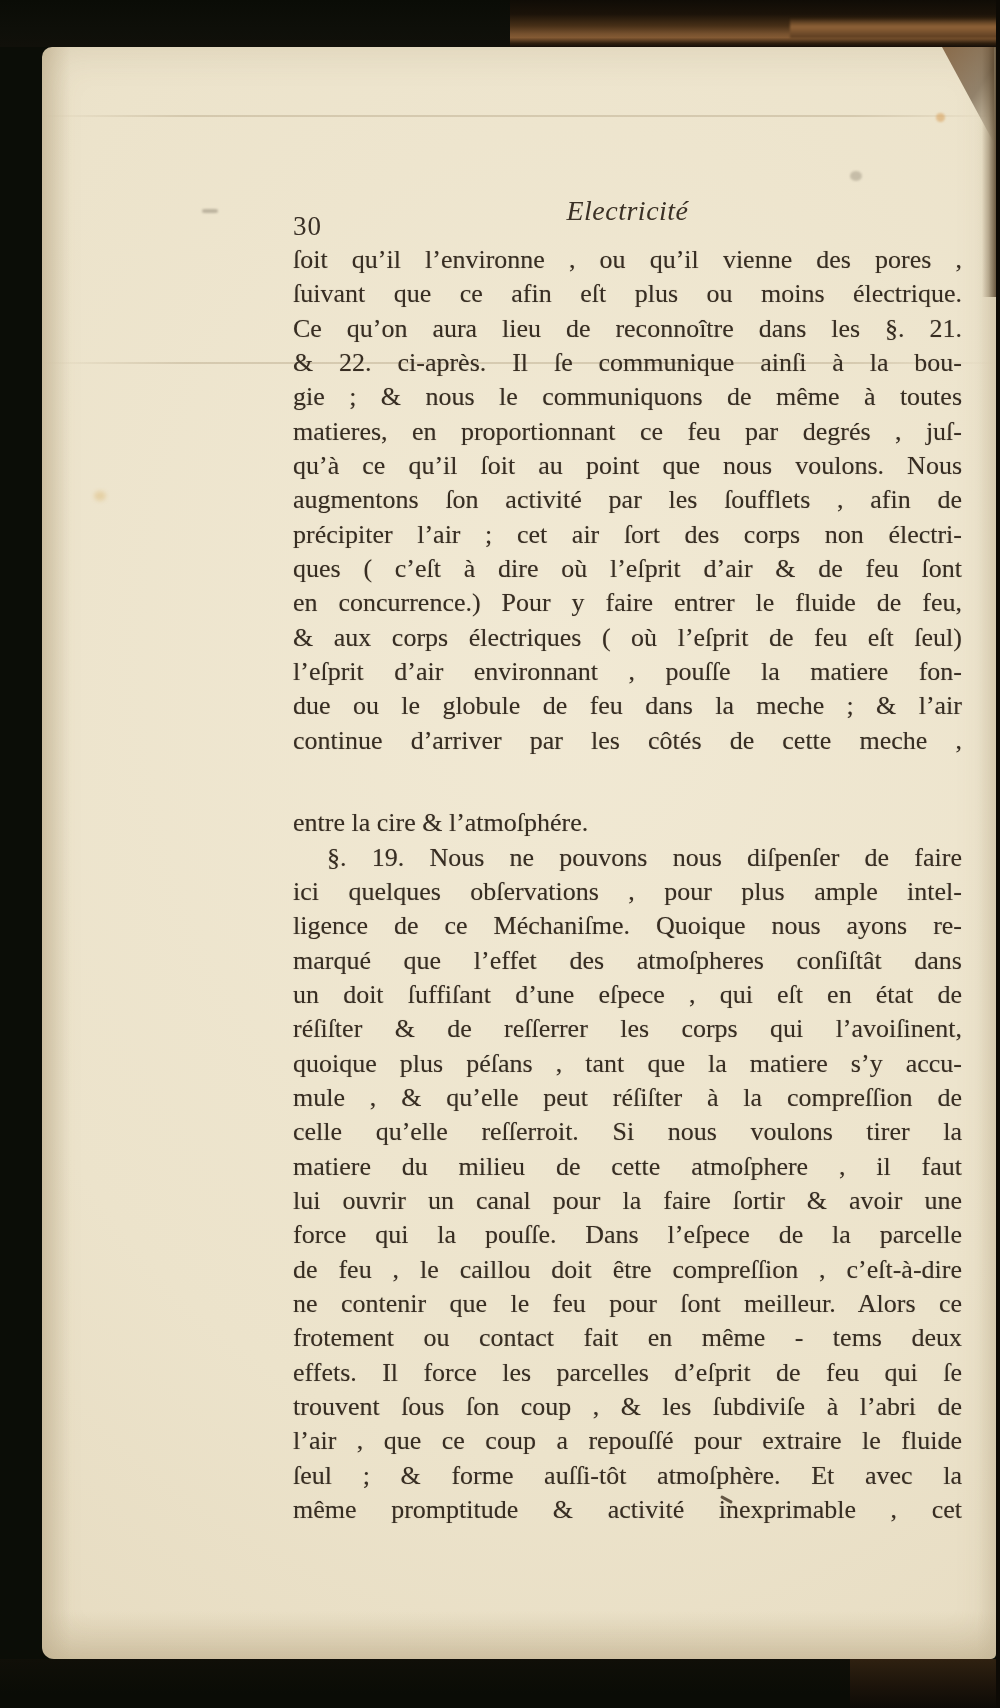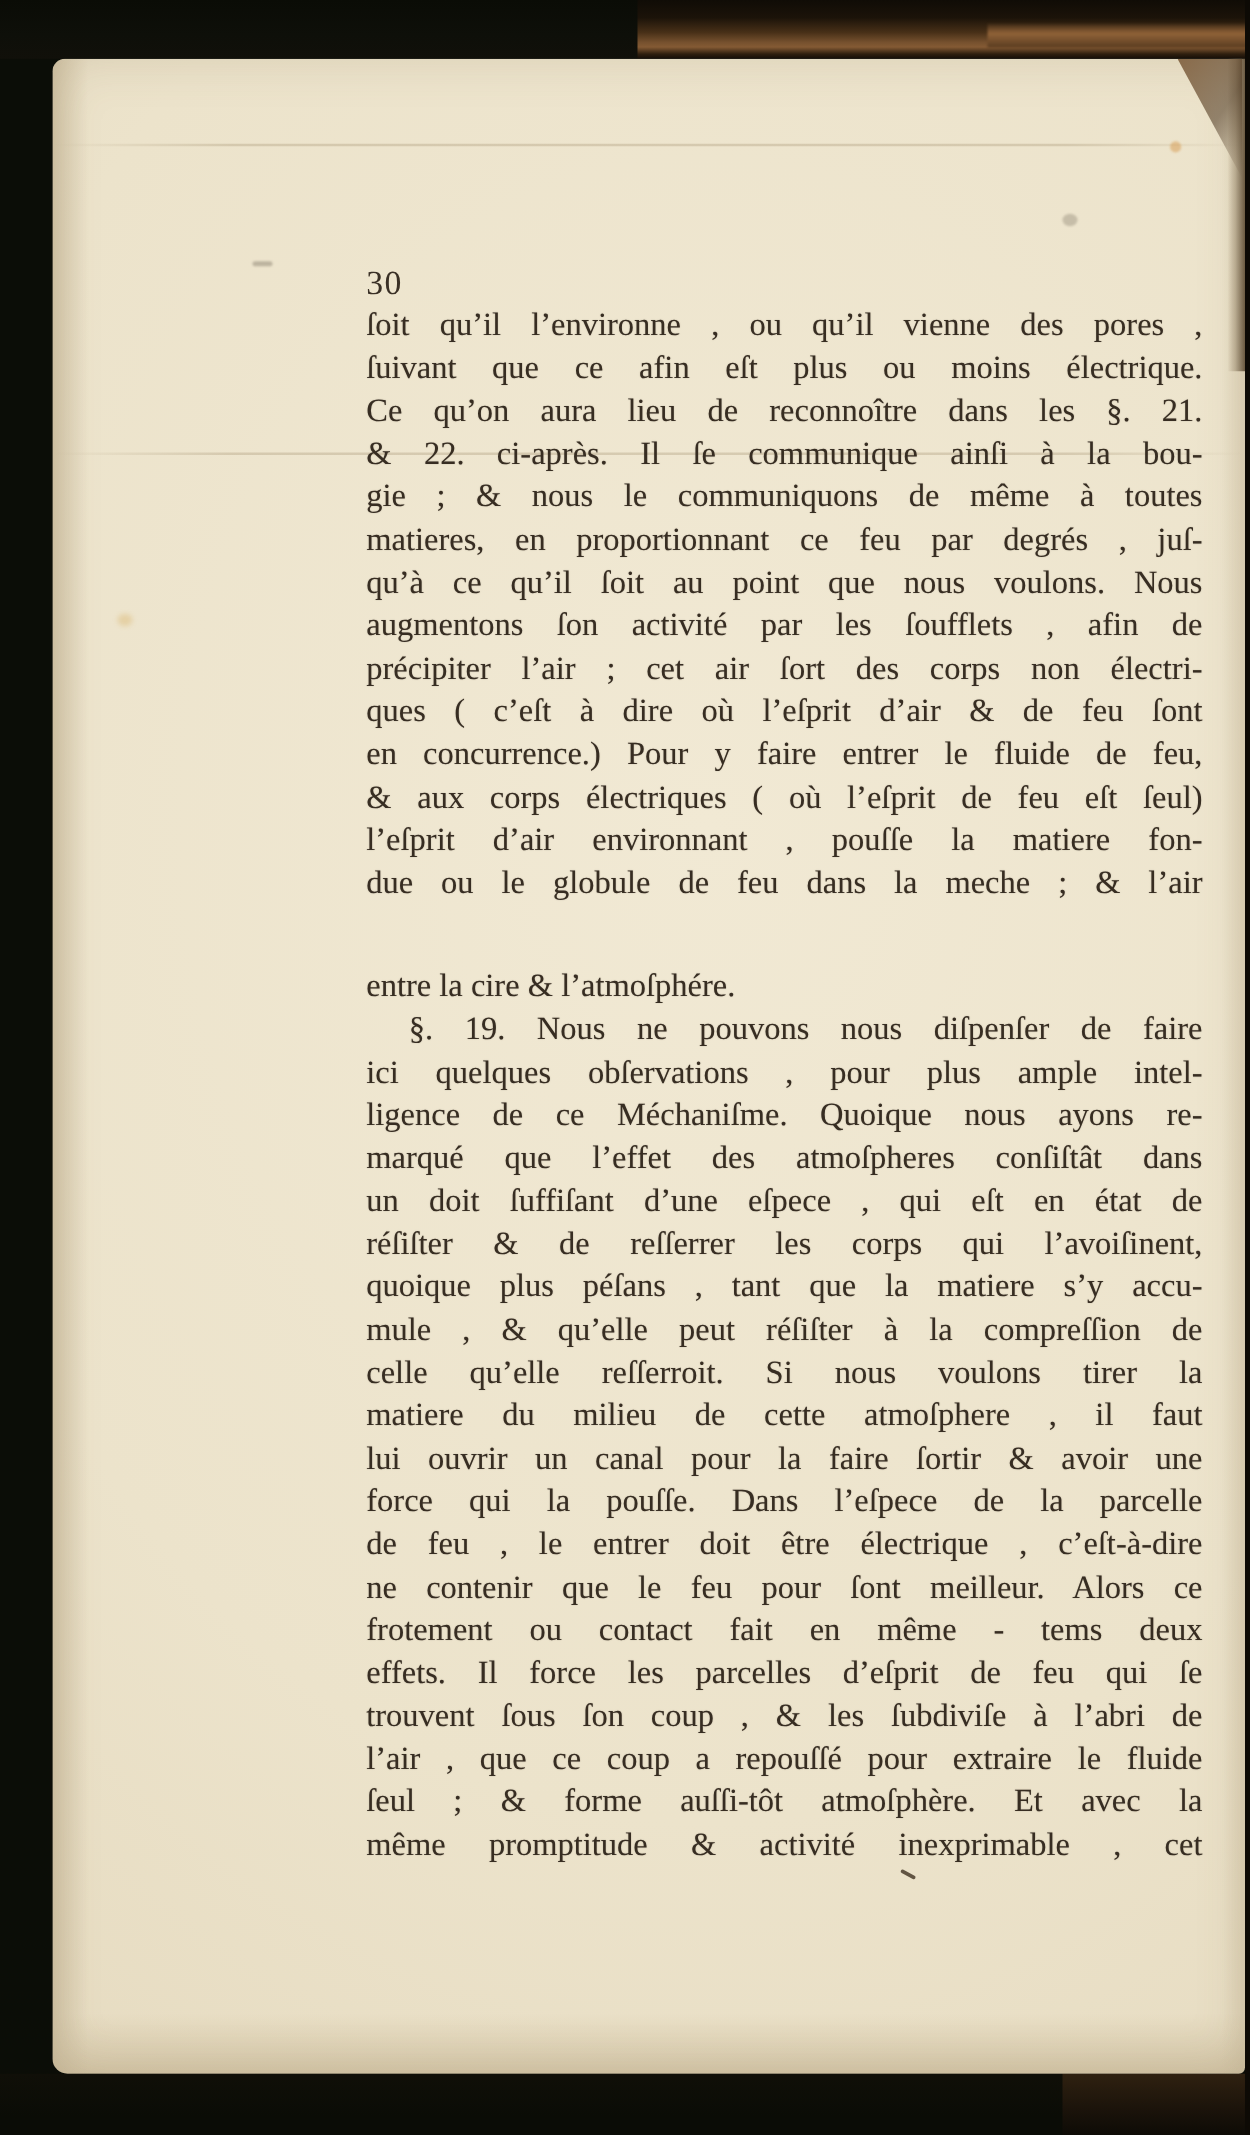"Electricité" span.running-head { html: none -> <span>Electricité</span> }
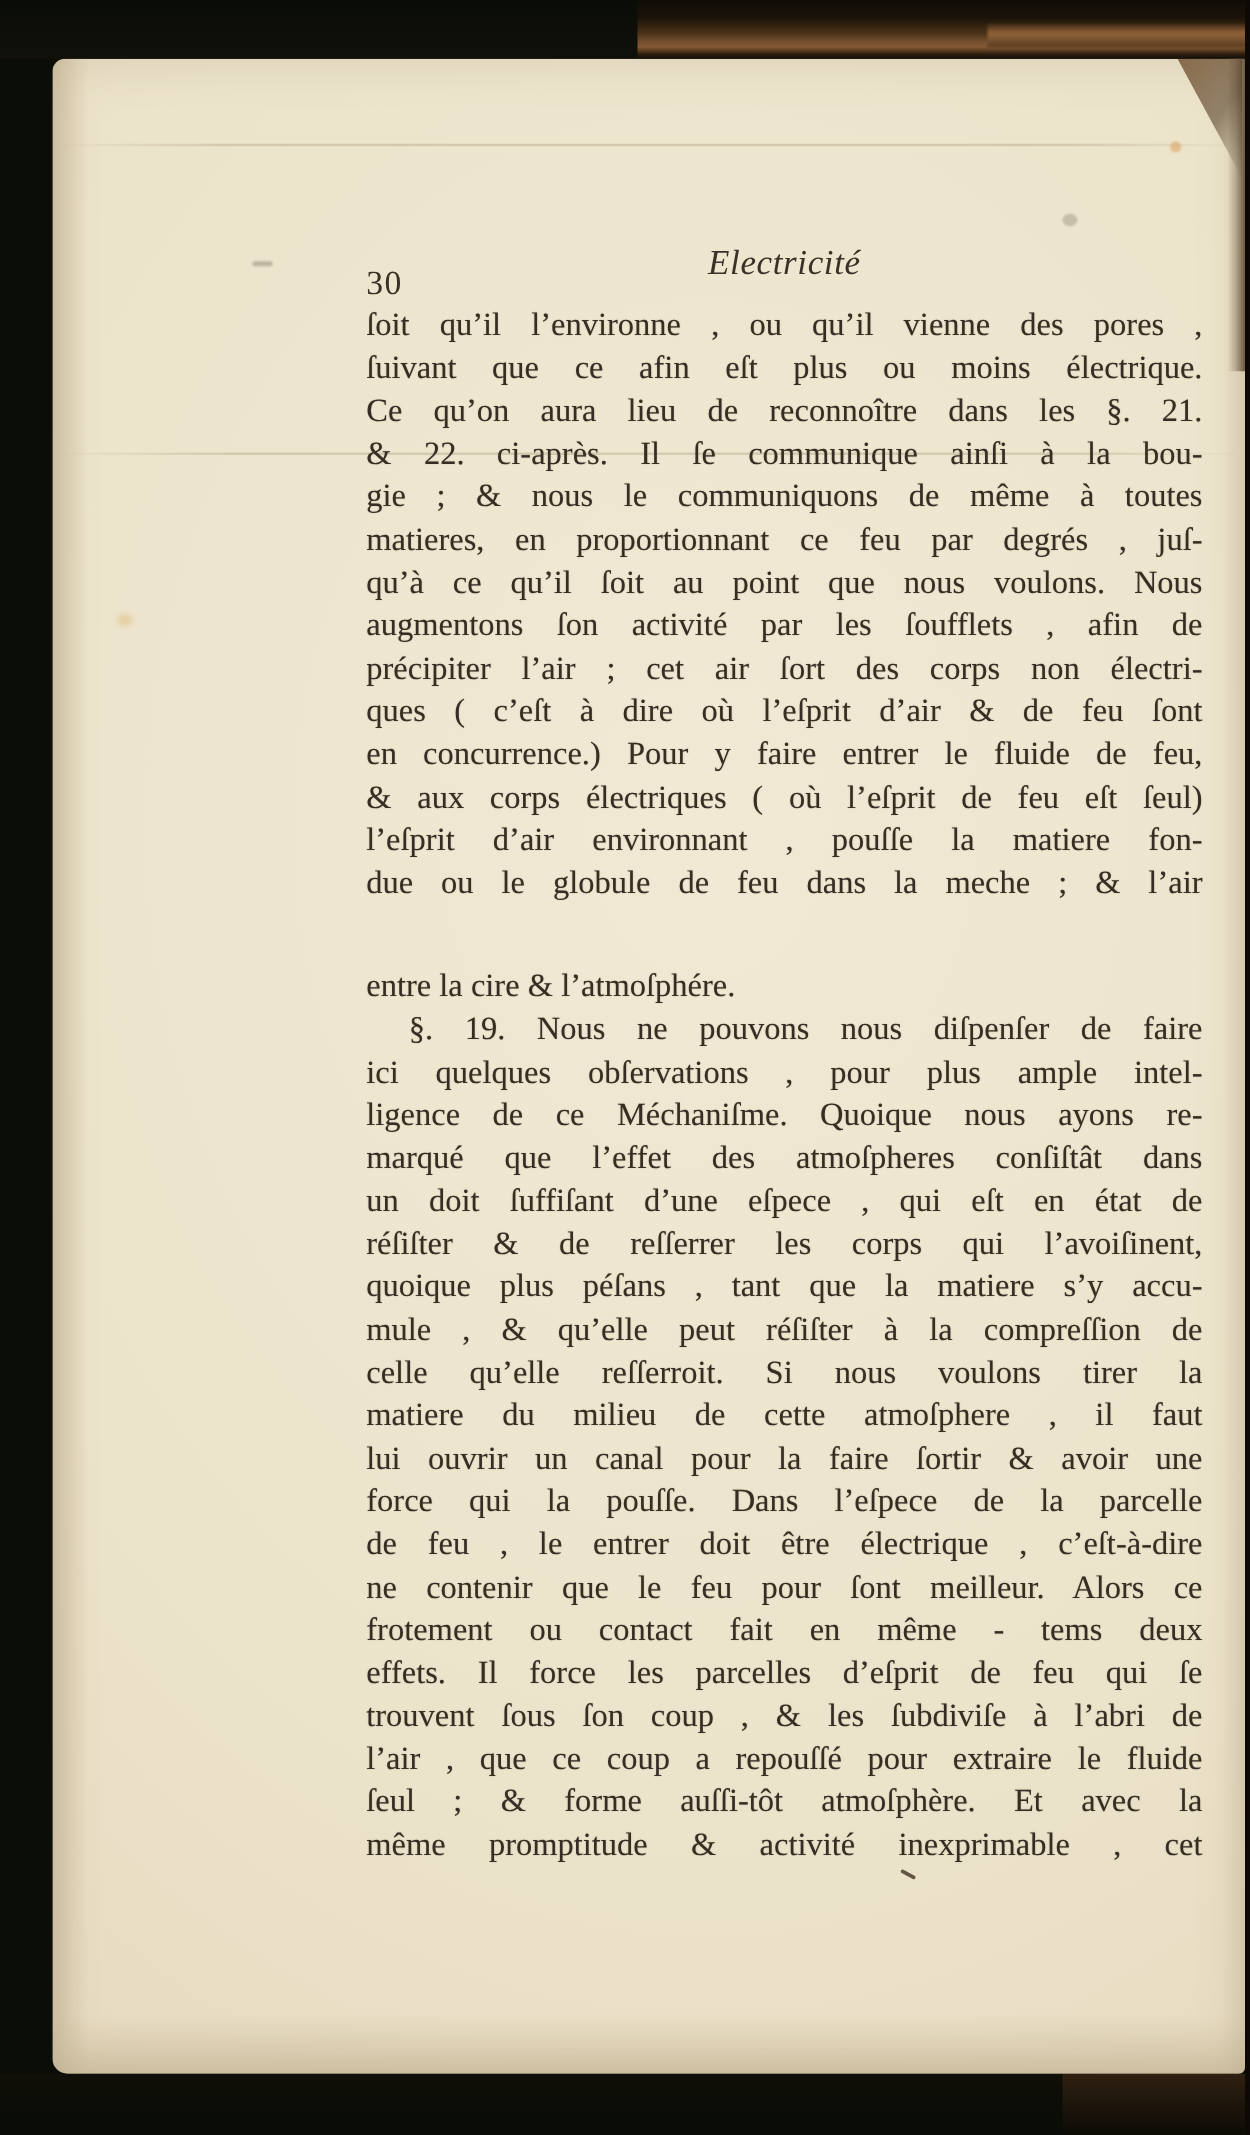"continue d’arriver par les côtés" div.line { html: none -> <div>continue d’arriver par les côtés de cette meche ,</div> }
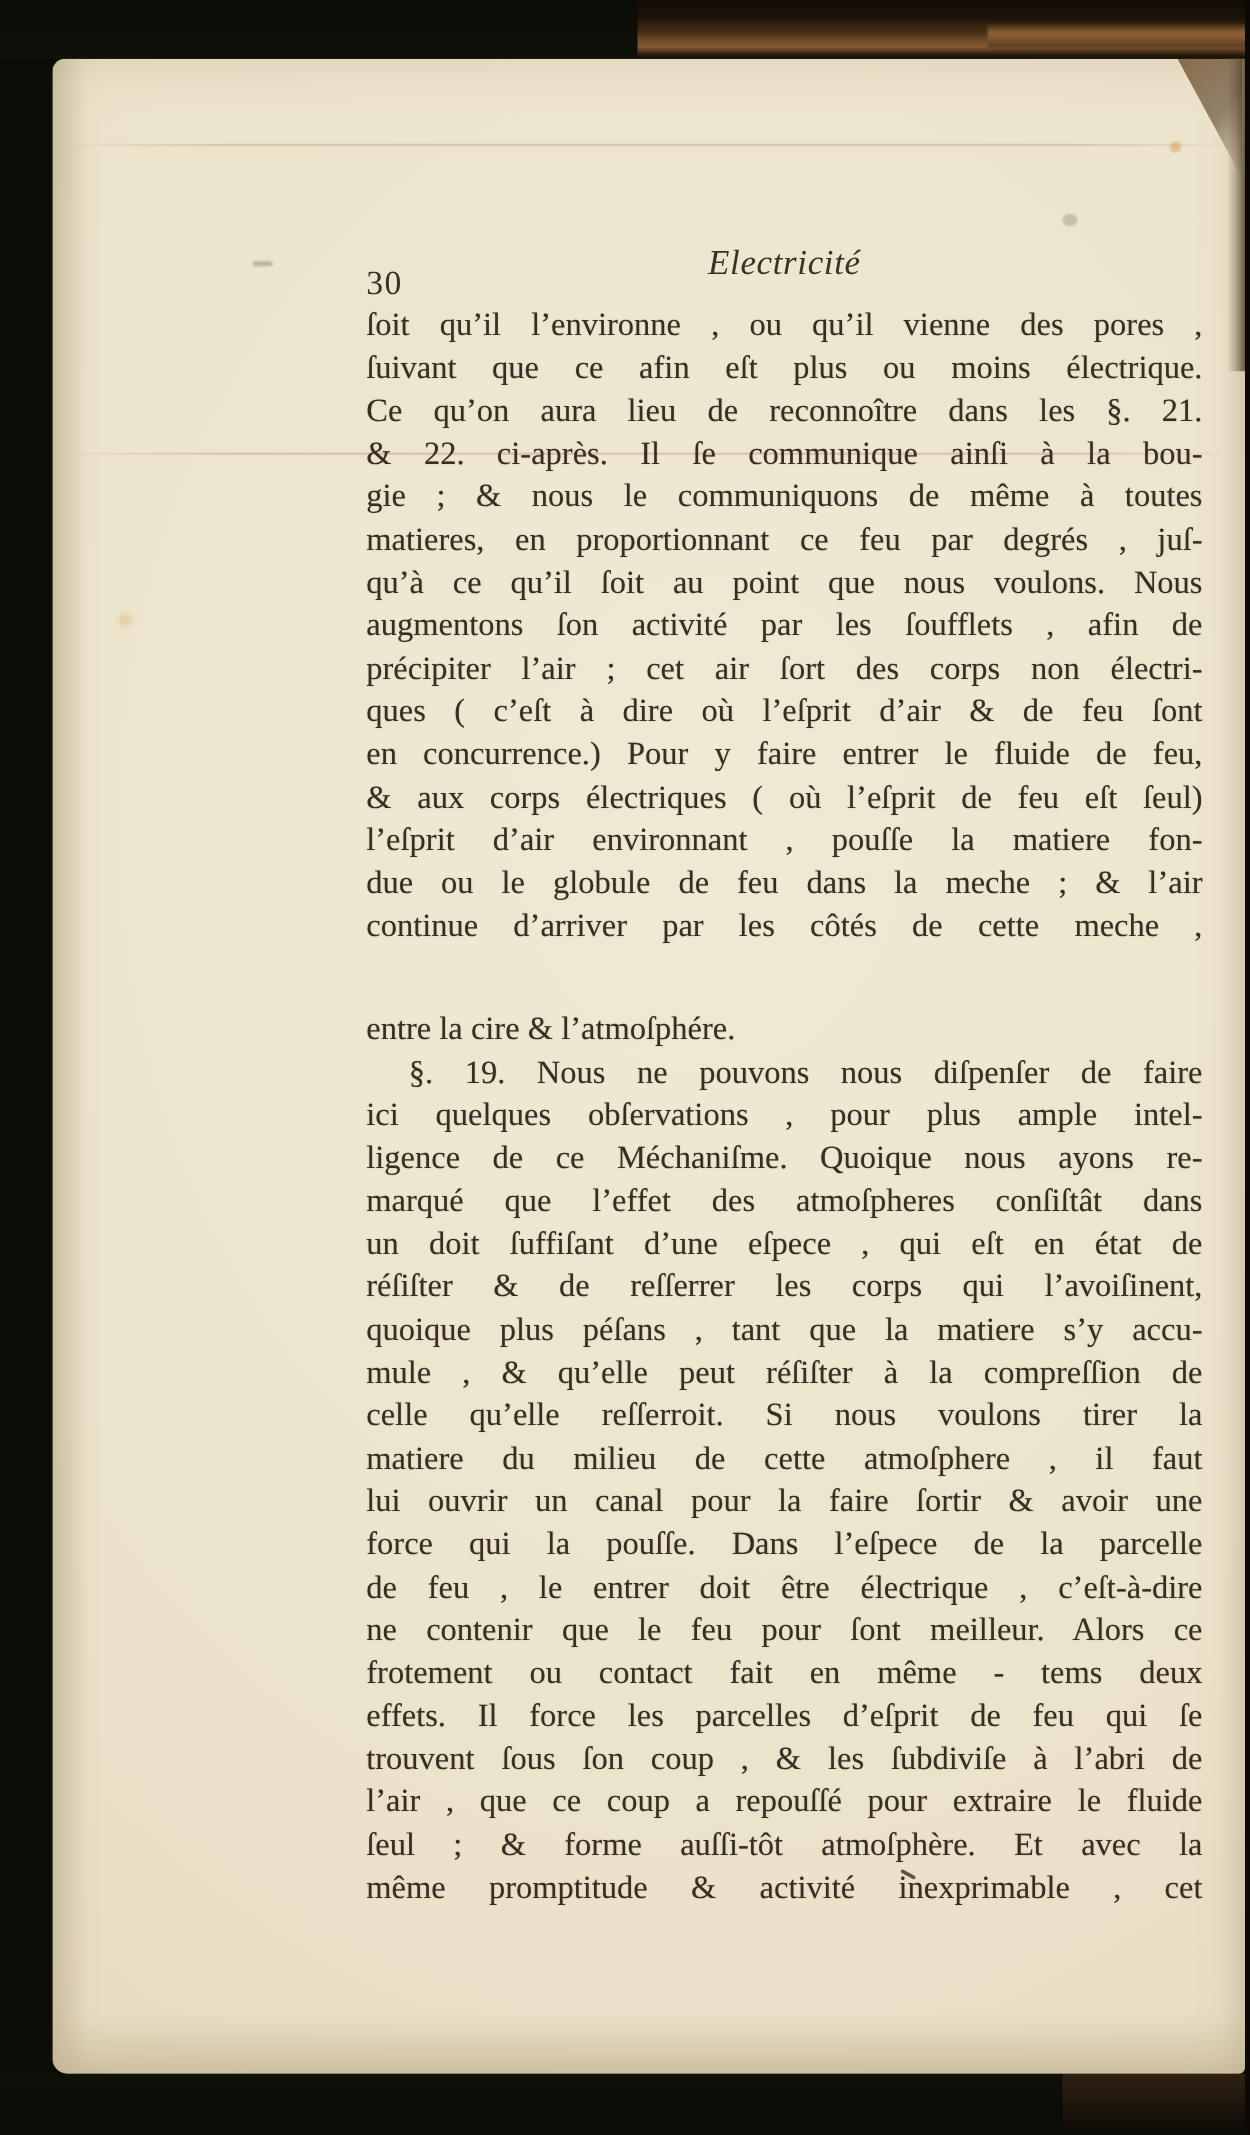"de feu , le entrer" div.line { text: entrer doit être électrique -> caillou doit être compreſſion }
